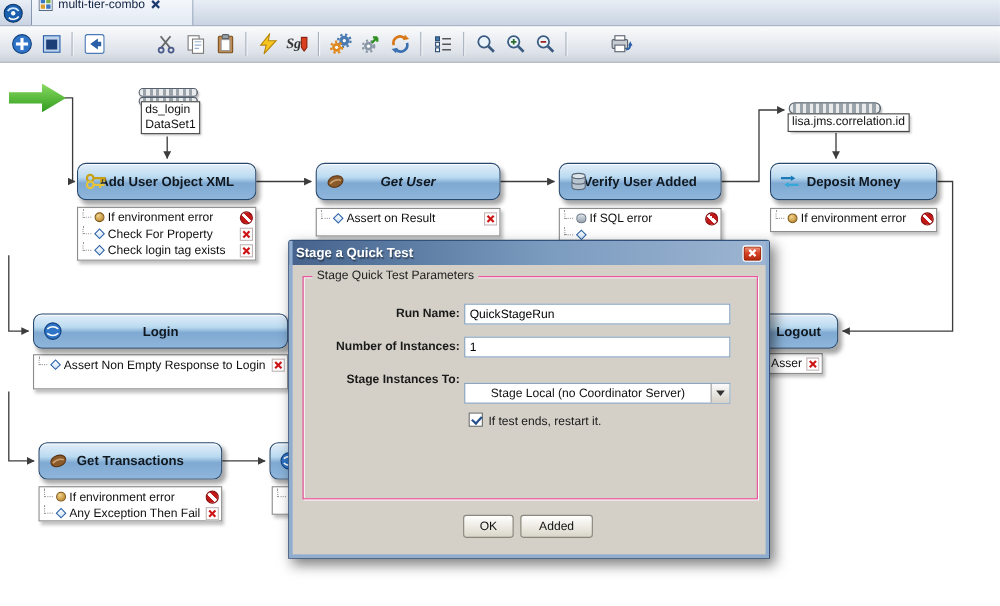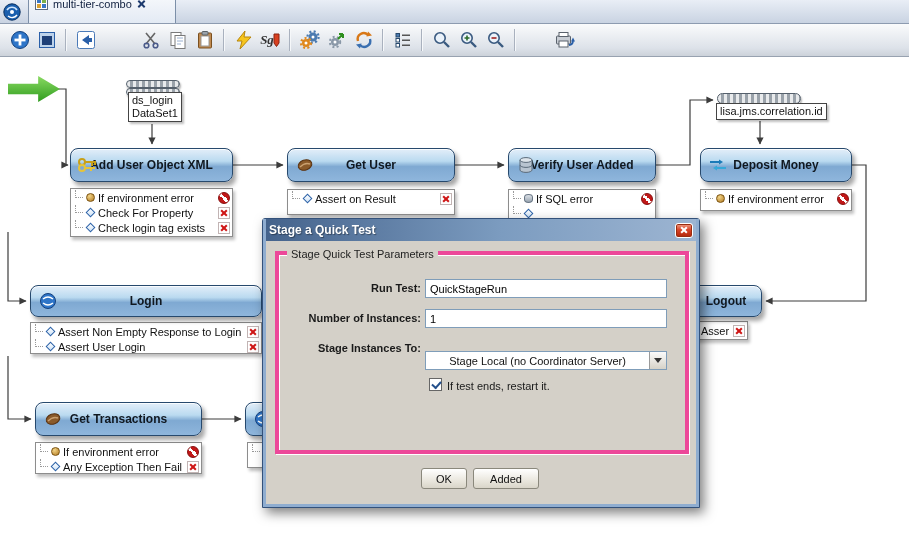"Get User" div.node { font-style: none -> italic }
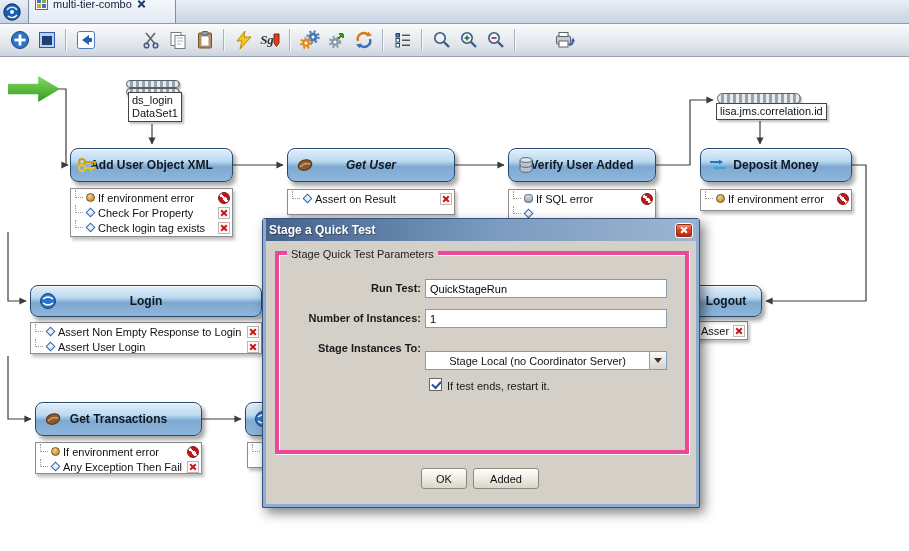"Stage Quick Test Parameters" .group { border: 4px solid #ec4899 -> 1px solid #ec4899 }
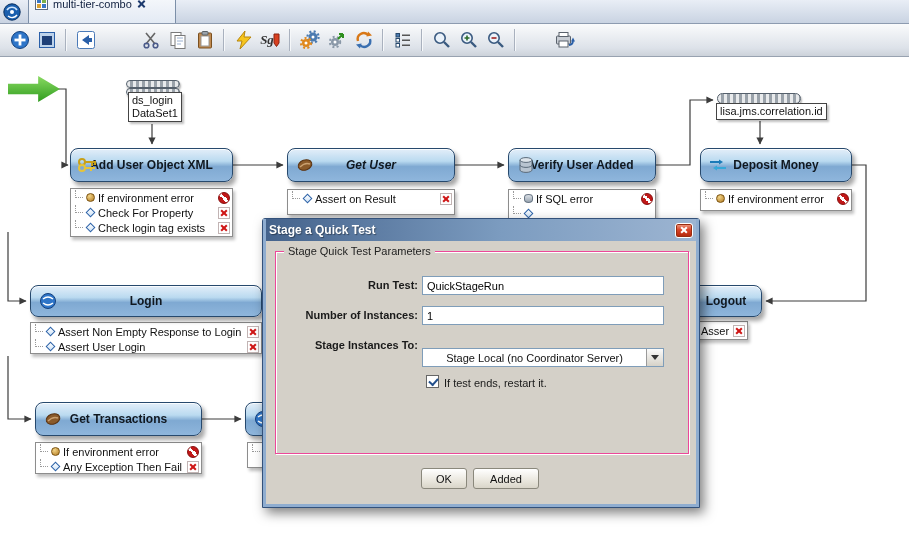"Run Test:" span.flabel { text: Test -> Name }
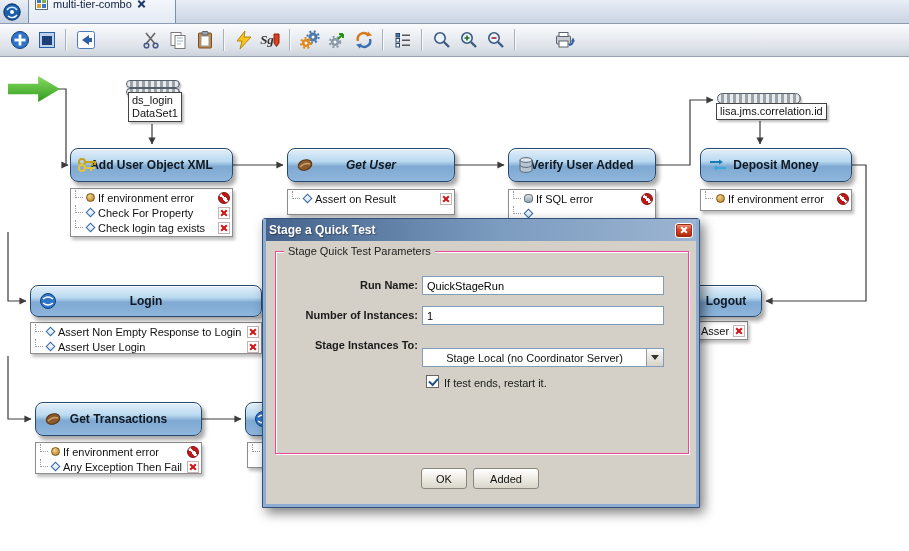"Assert User Login" div.arow { html: <div> <span></span> <span></span> <span>Assert User Login</span> <span></span> </div> -> none }
